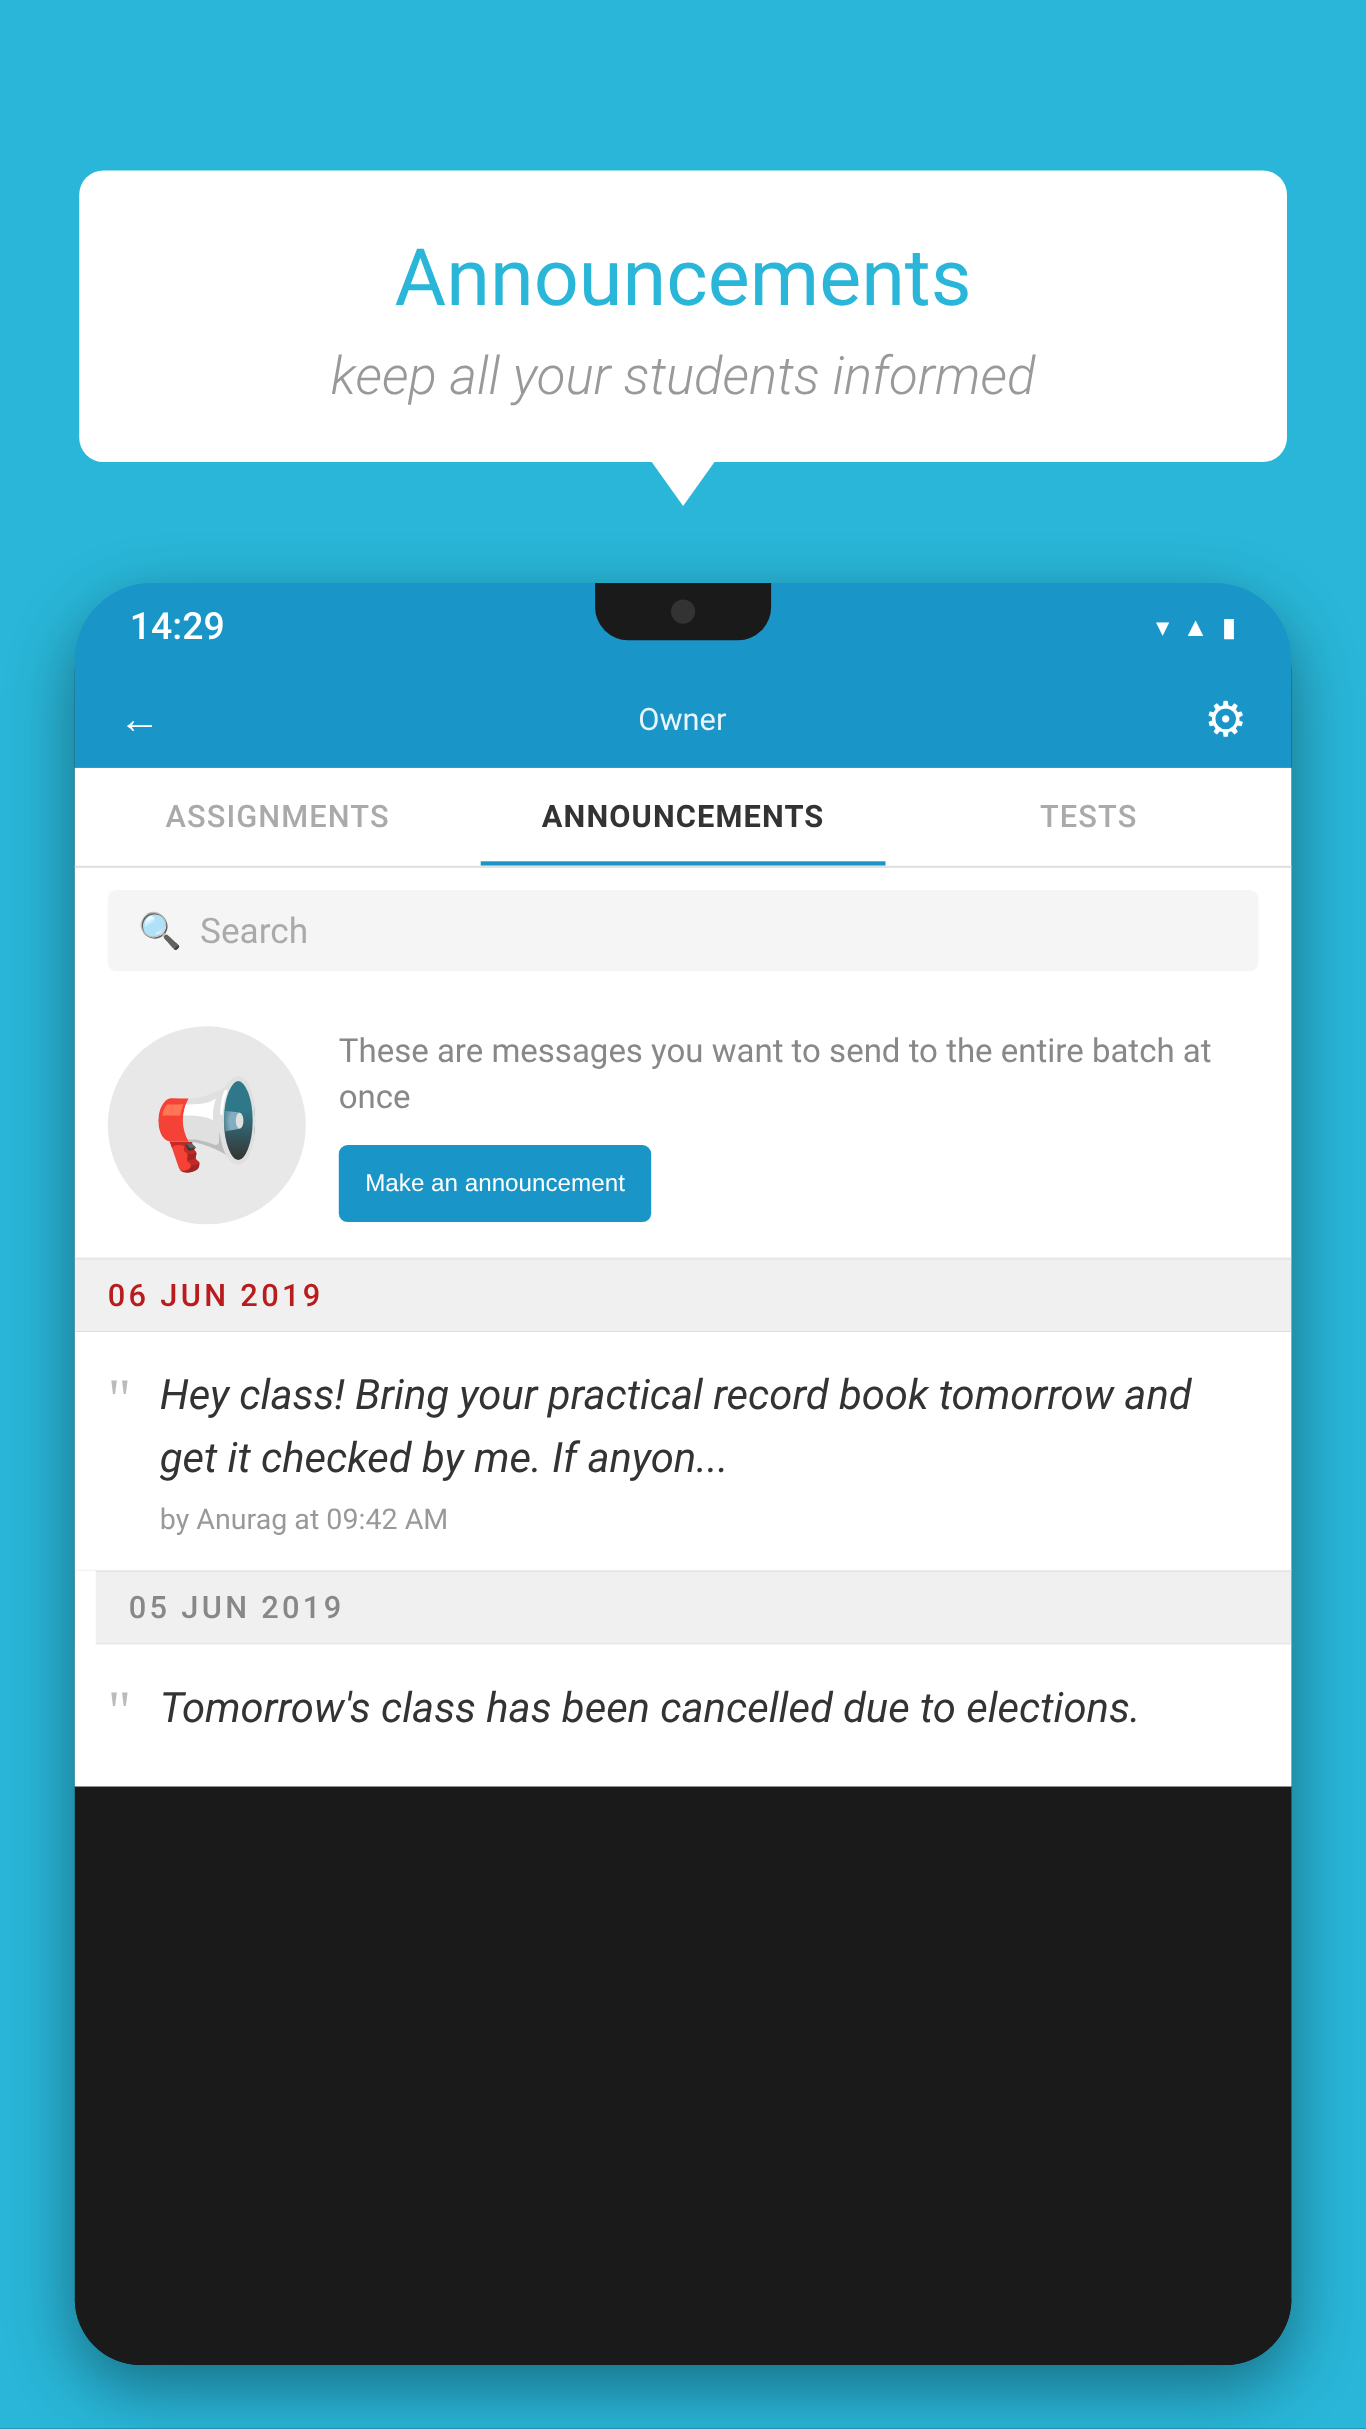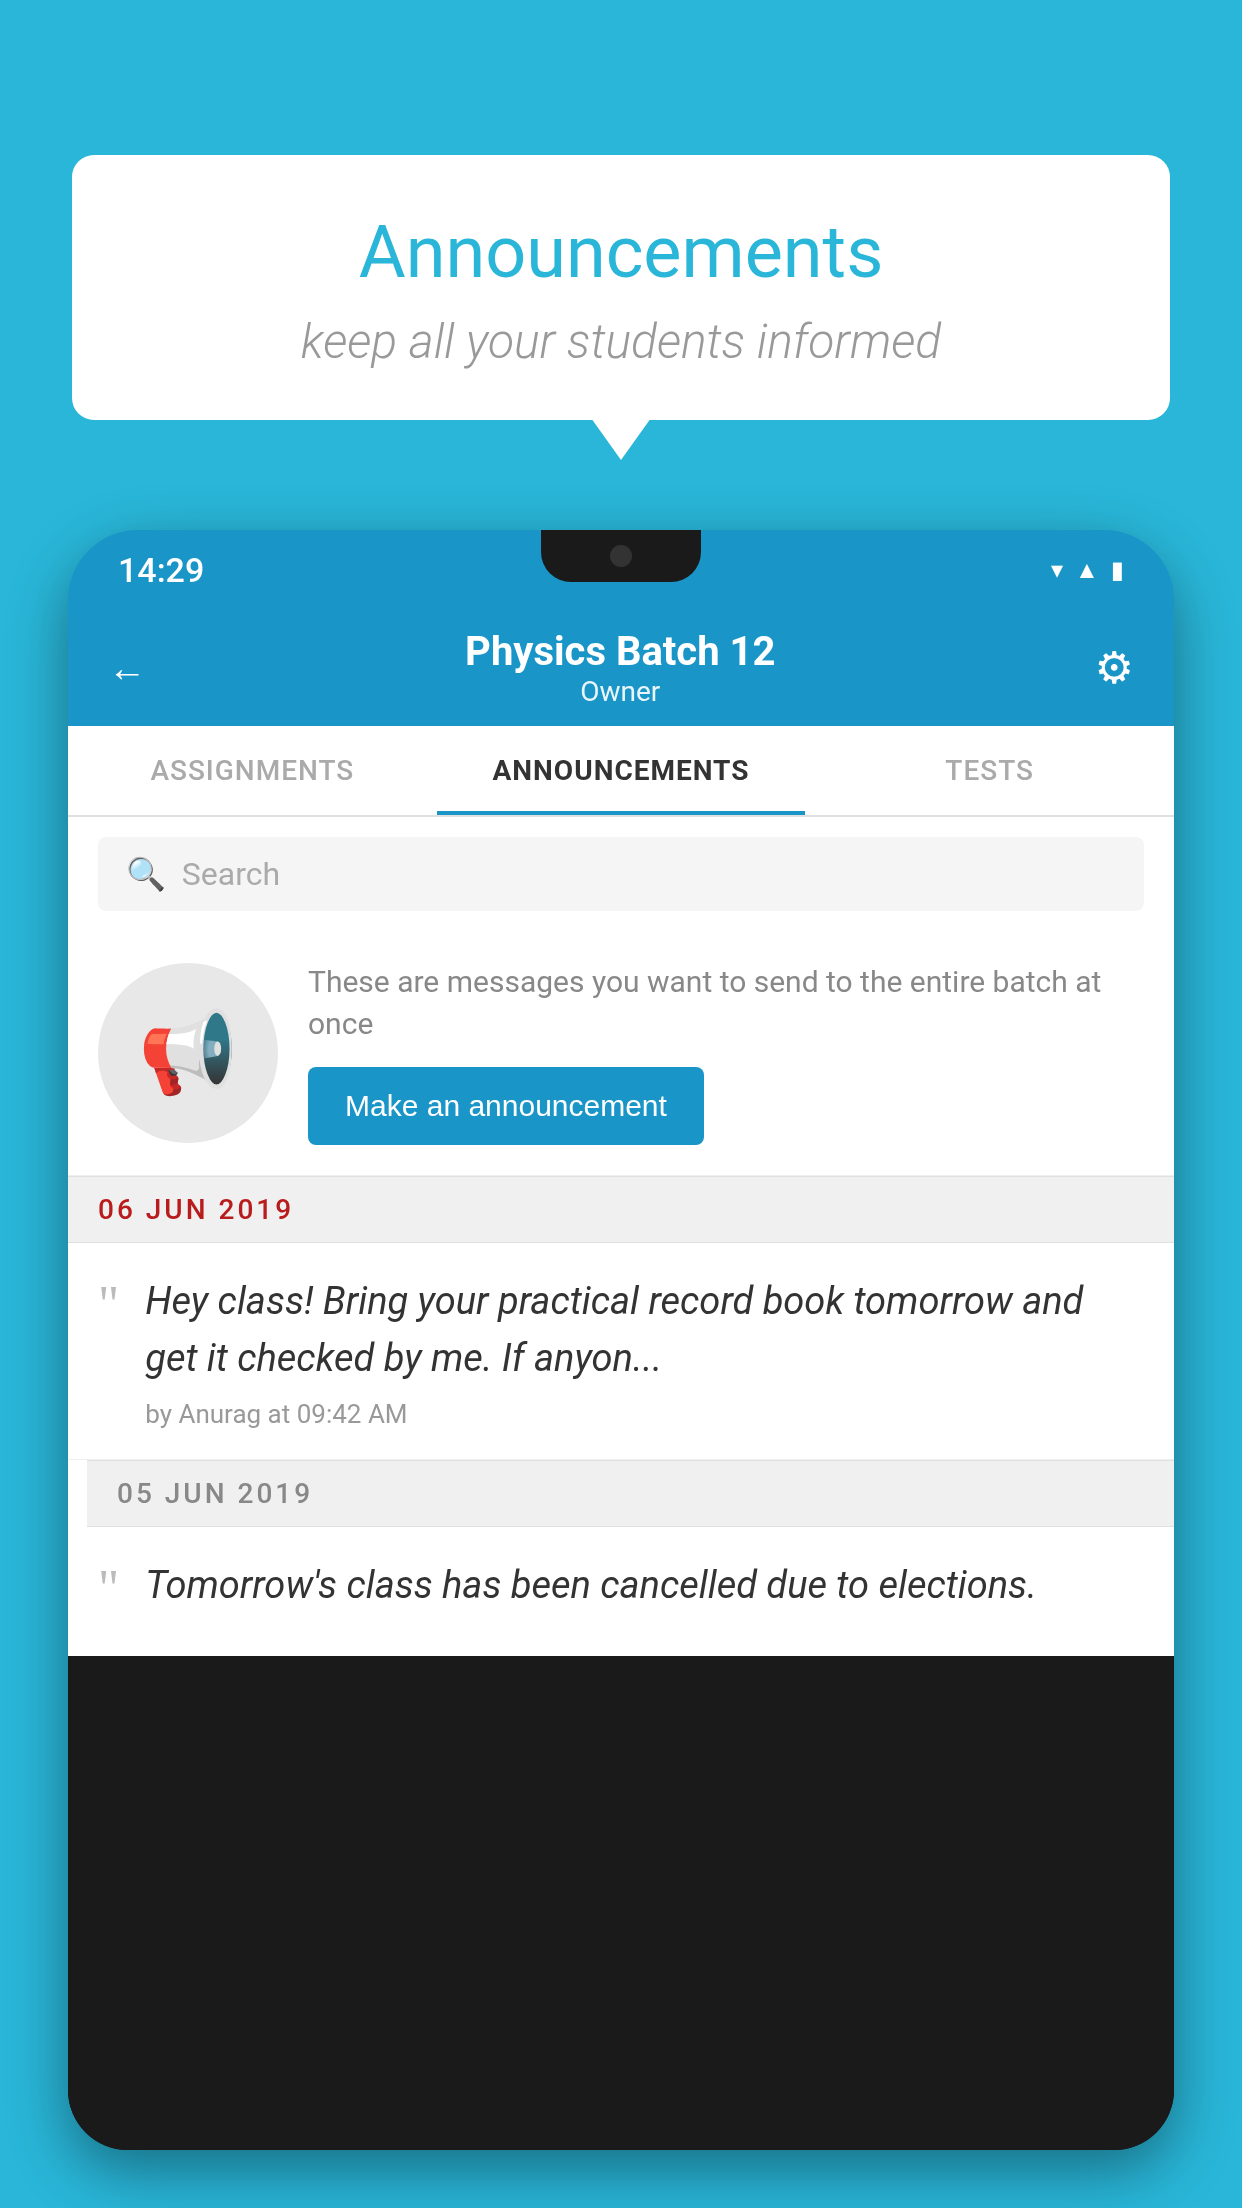"Physics Batch 12" div.header-title { html: <div>Physics Batch 12</div> -> none }
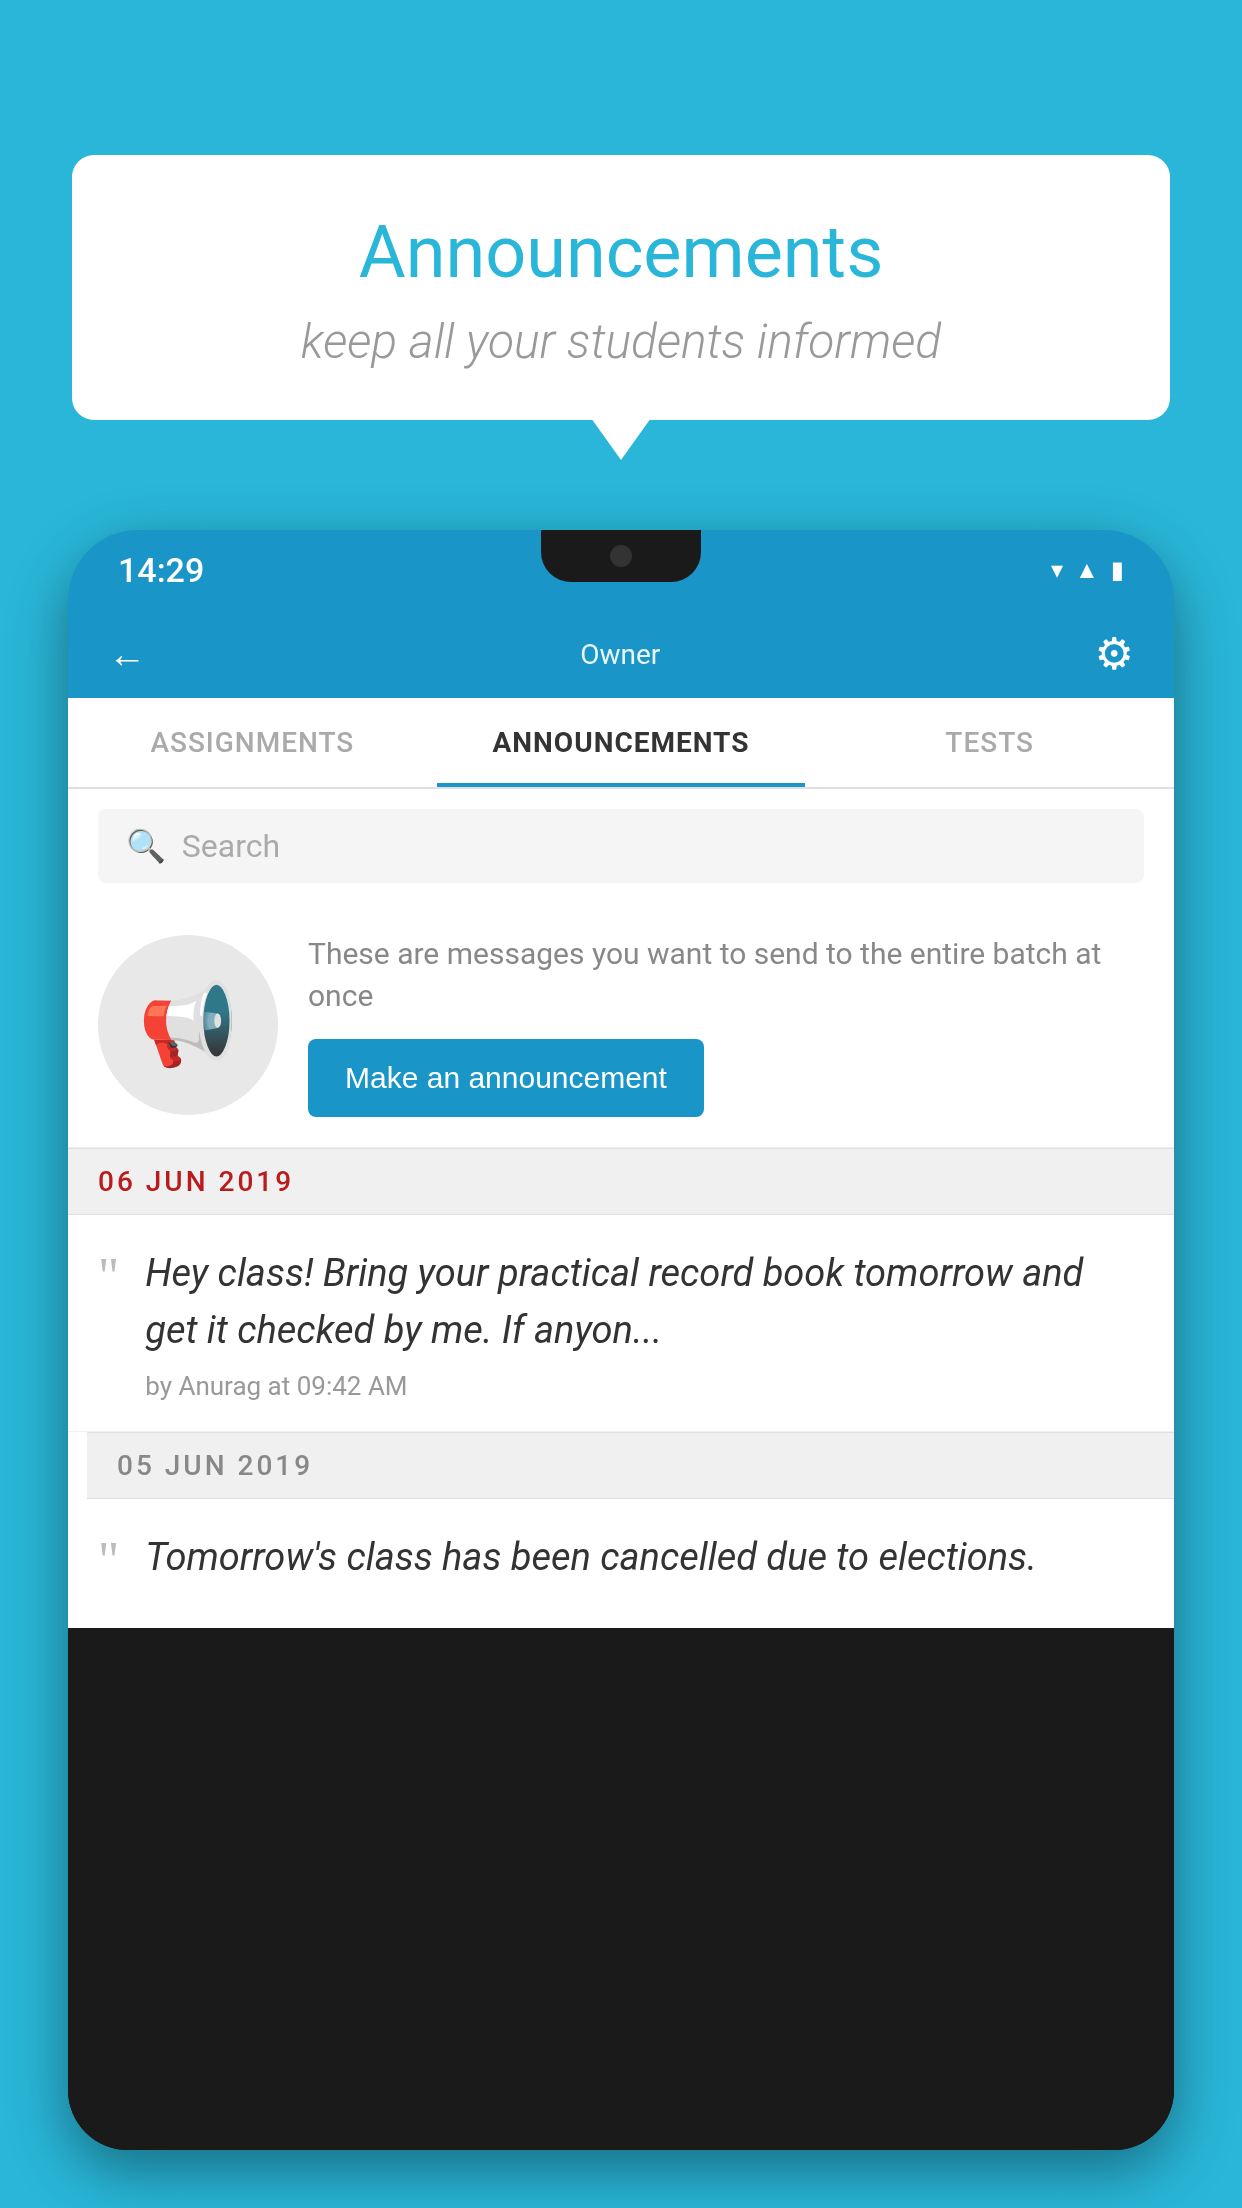"Make an announcement" .make-announcement-btn { font-size: 30px -> 22px; padding: 22px 37px -> 22px 24px }
